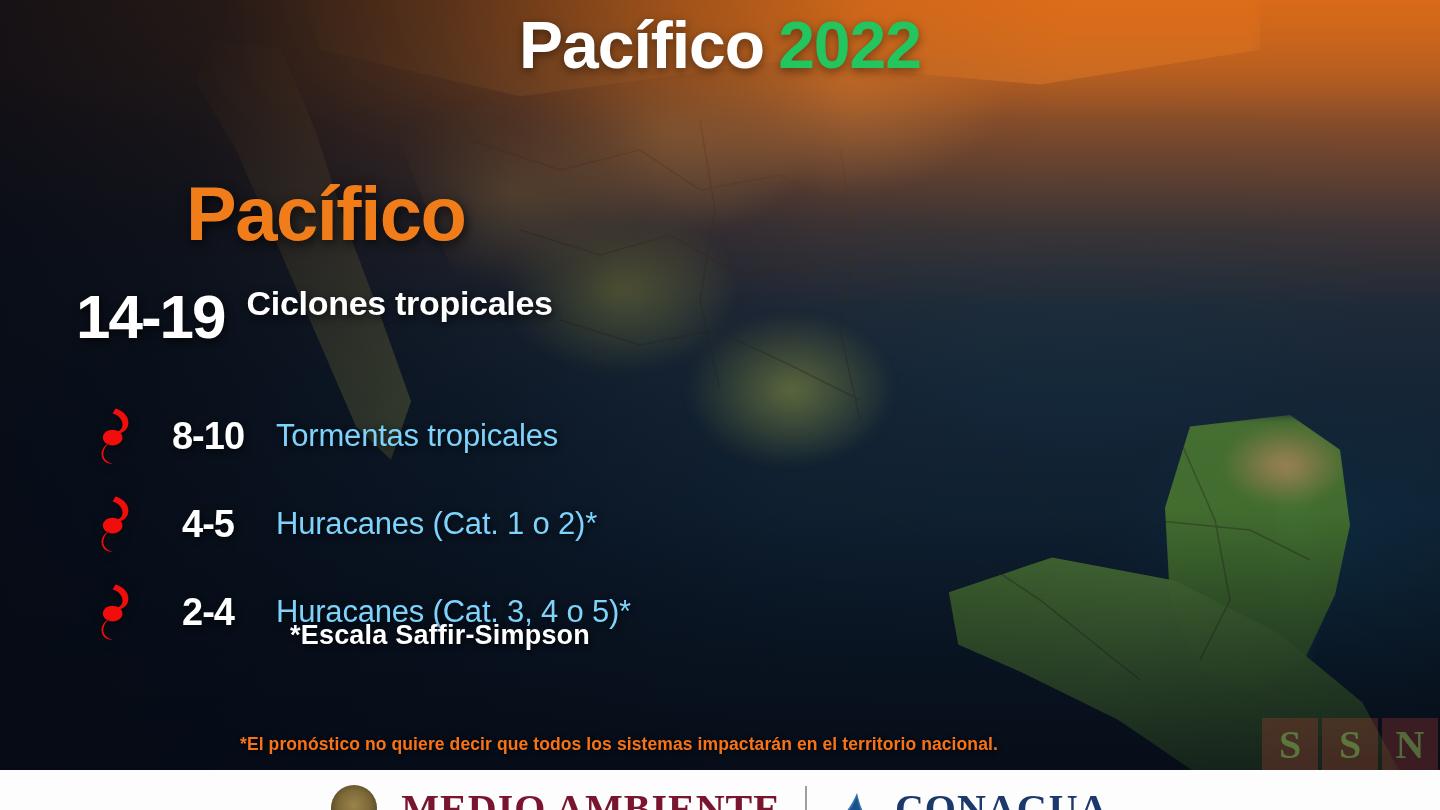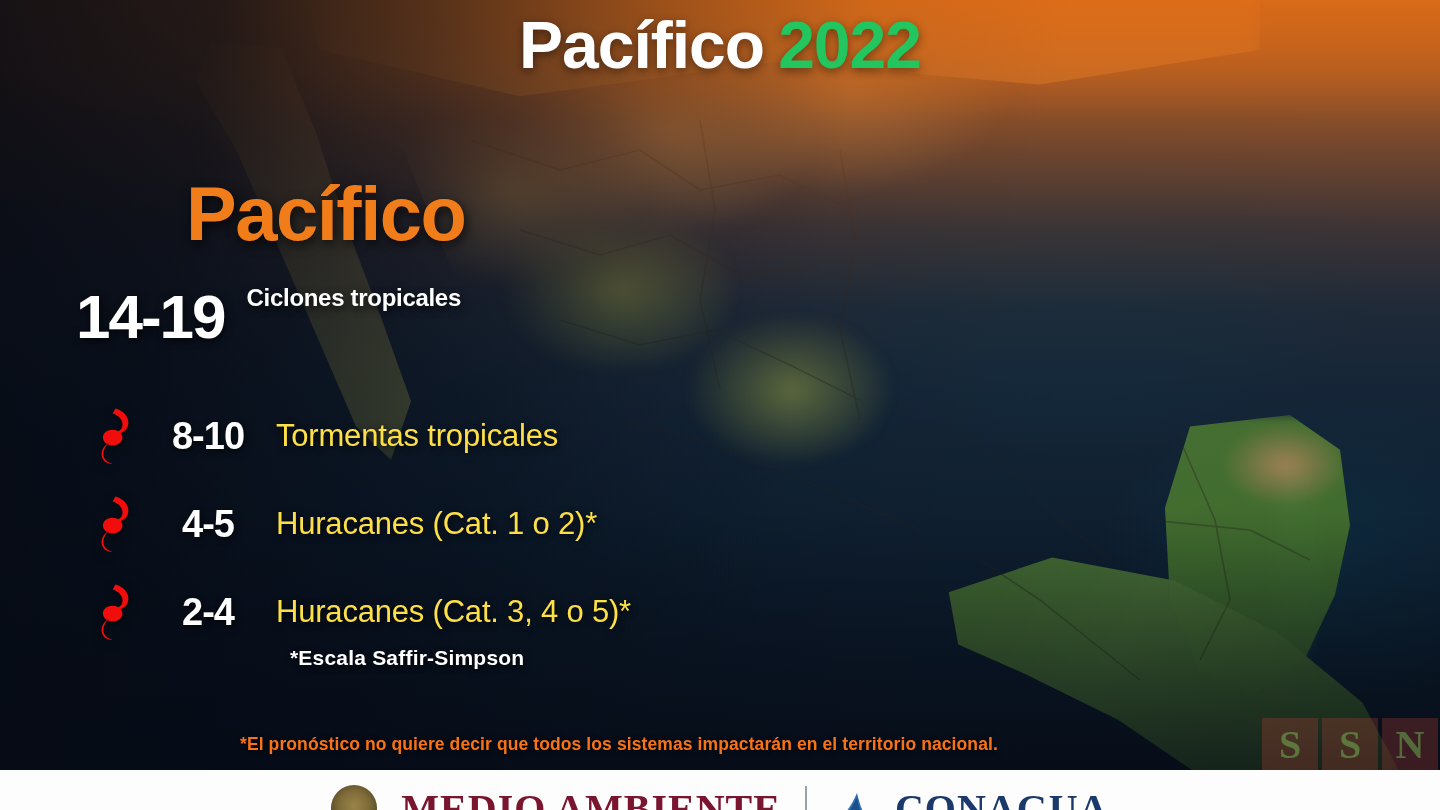"Ciclones tropicales" .total-row .lbl { font-size: 24px -> 34px }
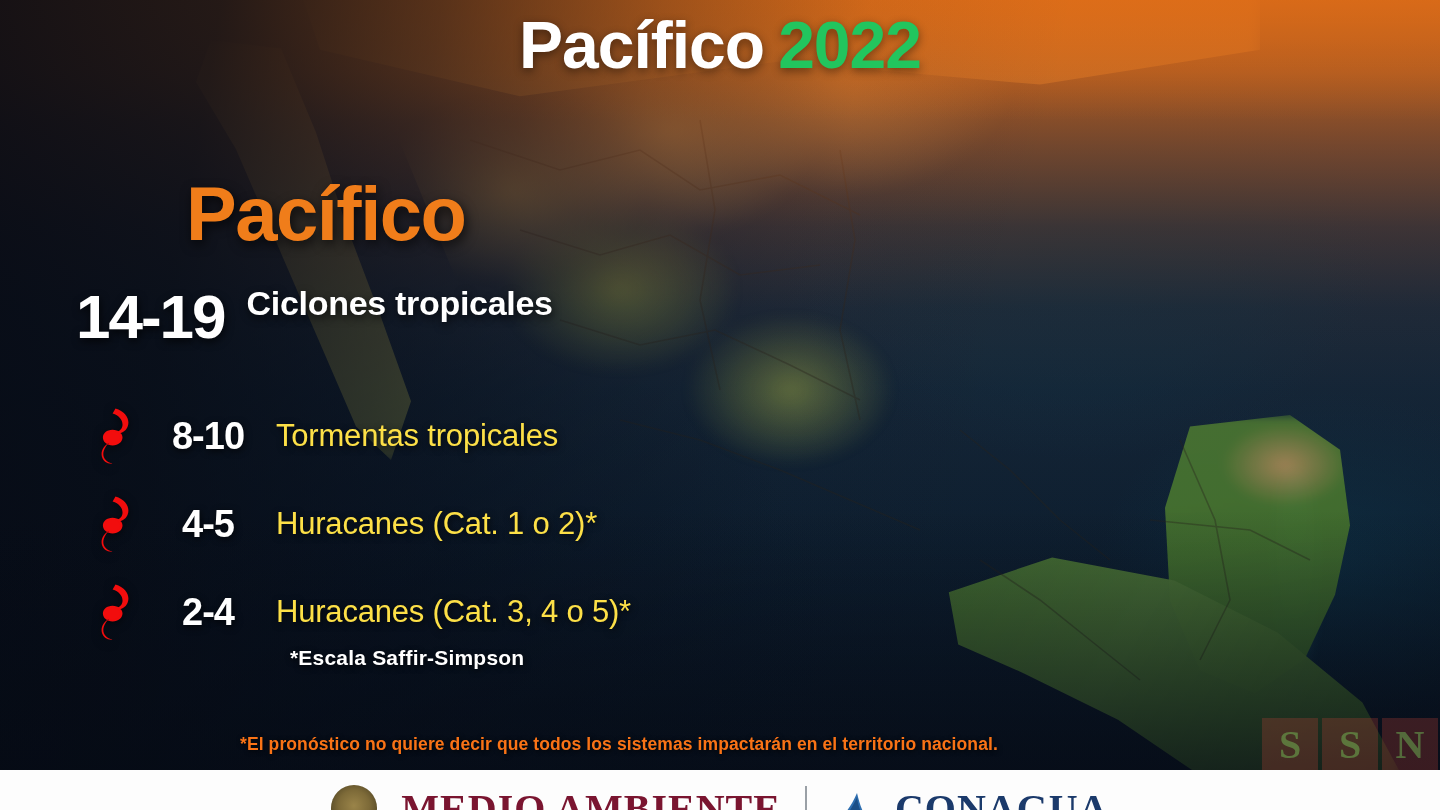"Tormentas tropicales" .bd-label { color: #fde047 -> #7dd3fc }
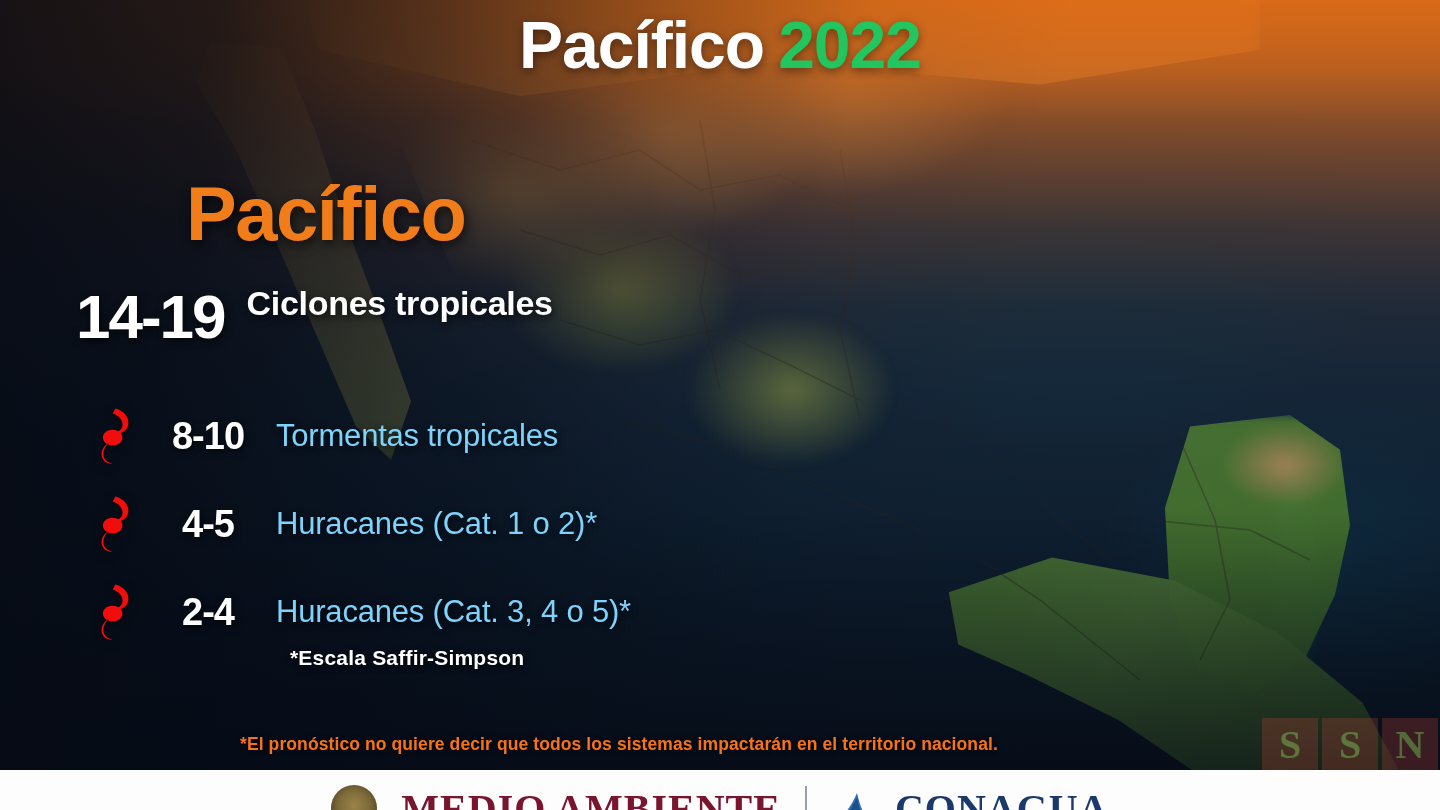"*Escala Saffir-Simpson" .scale-note { font-size: 21px -> 27px; top: 646px -> 620px }
